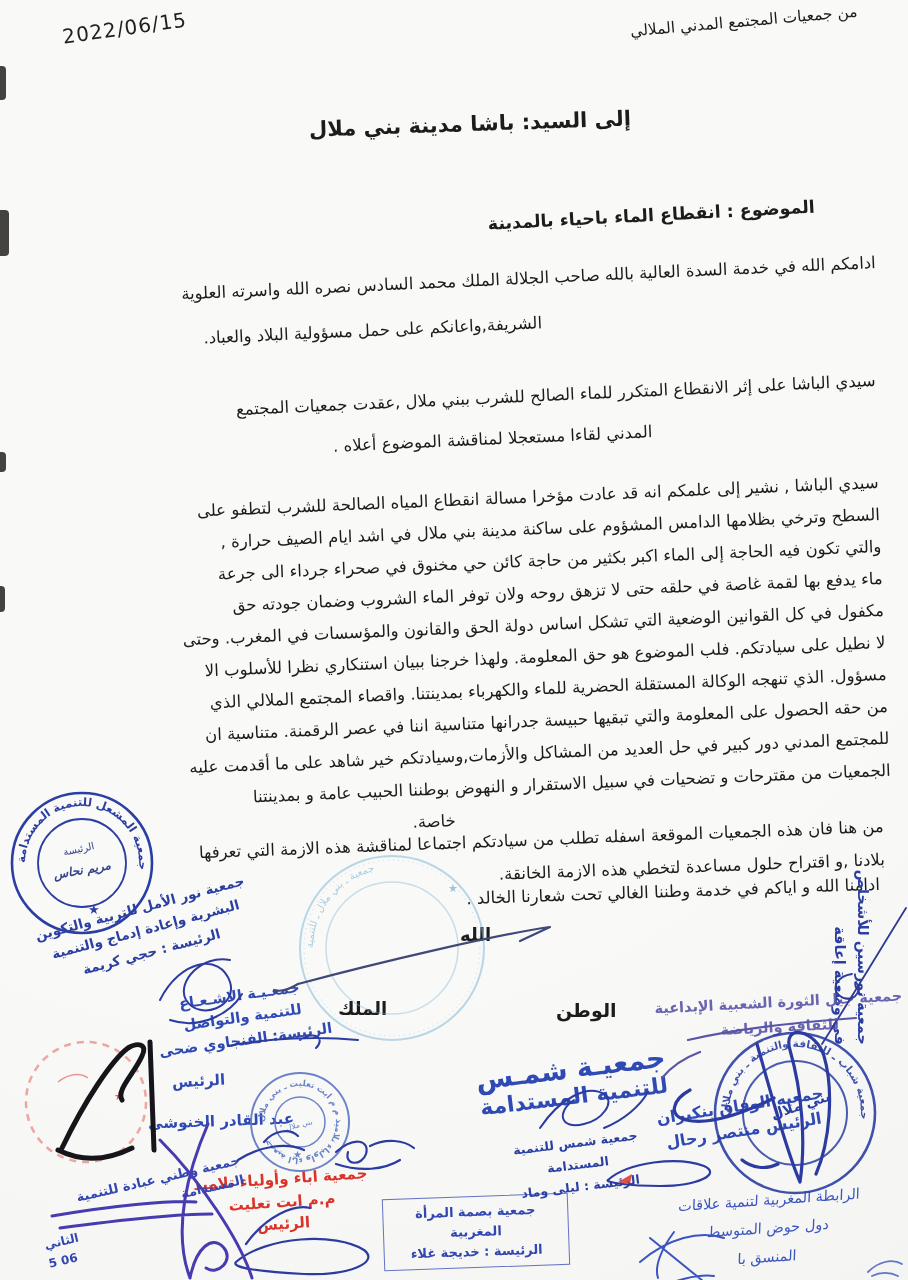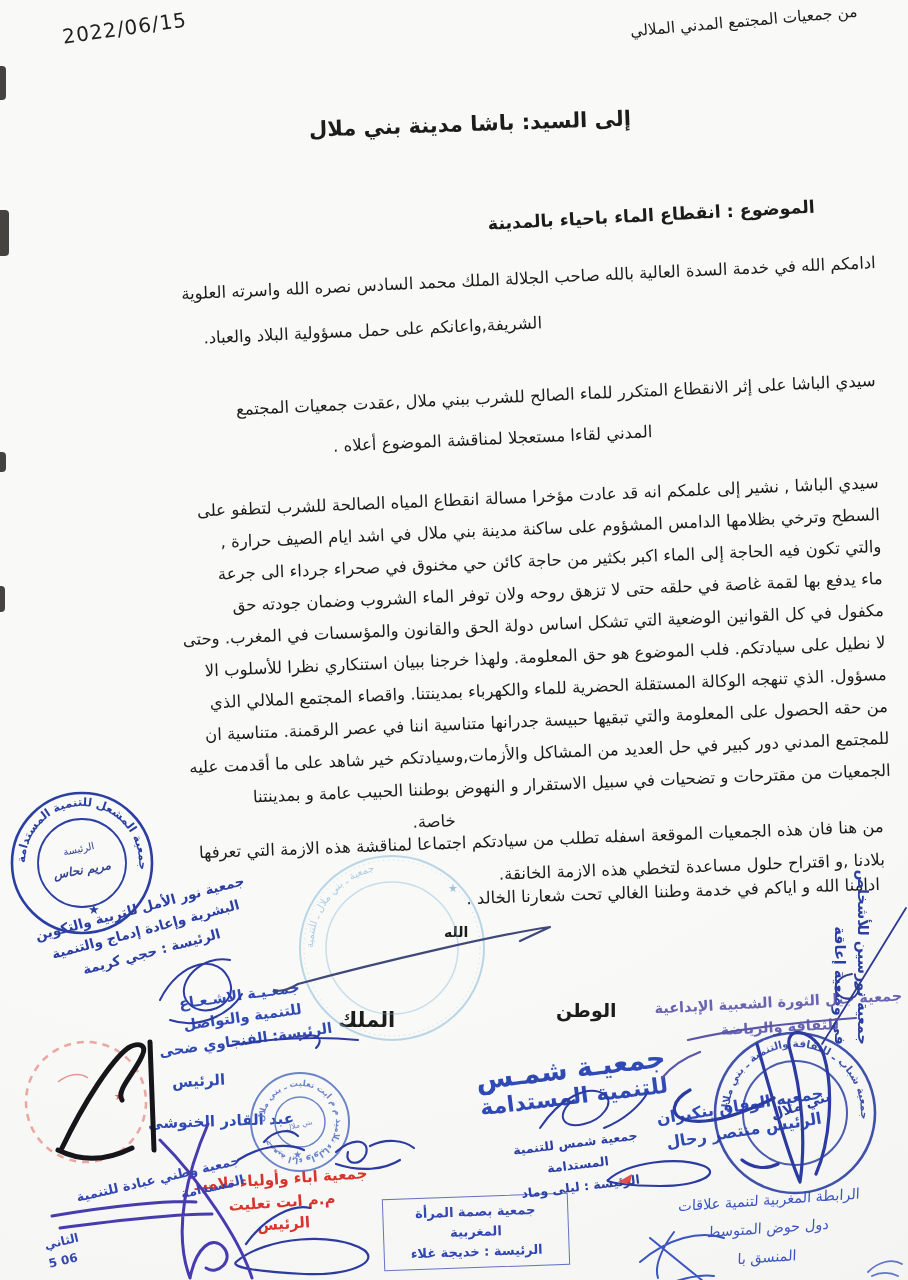"الله" .allah { font-size: 14px -> 18px; left: 444px -> 460px }
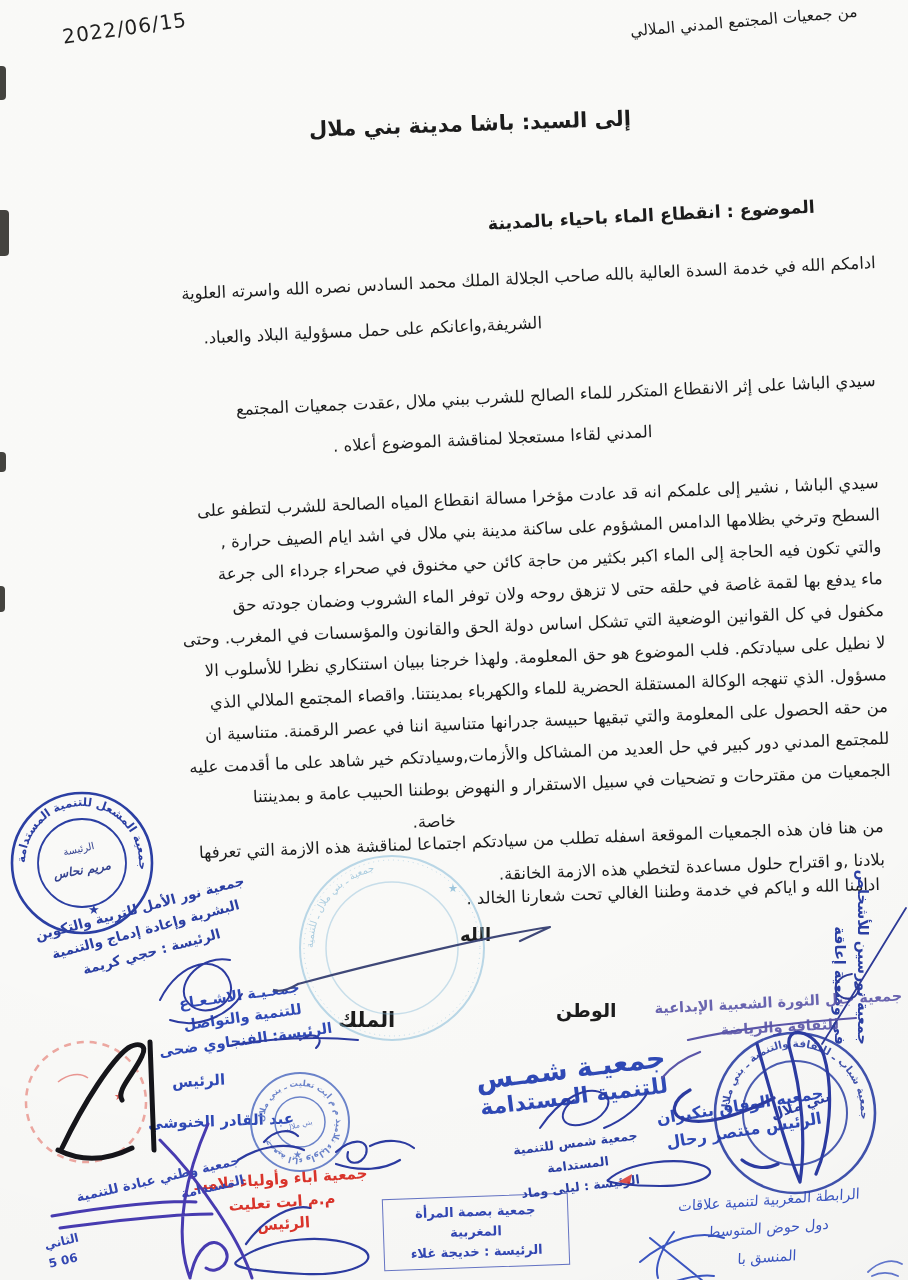"الملك" .malik { font-size: 21px -> 18px; margin-top: 10px -> none }
